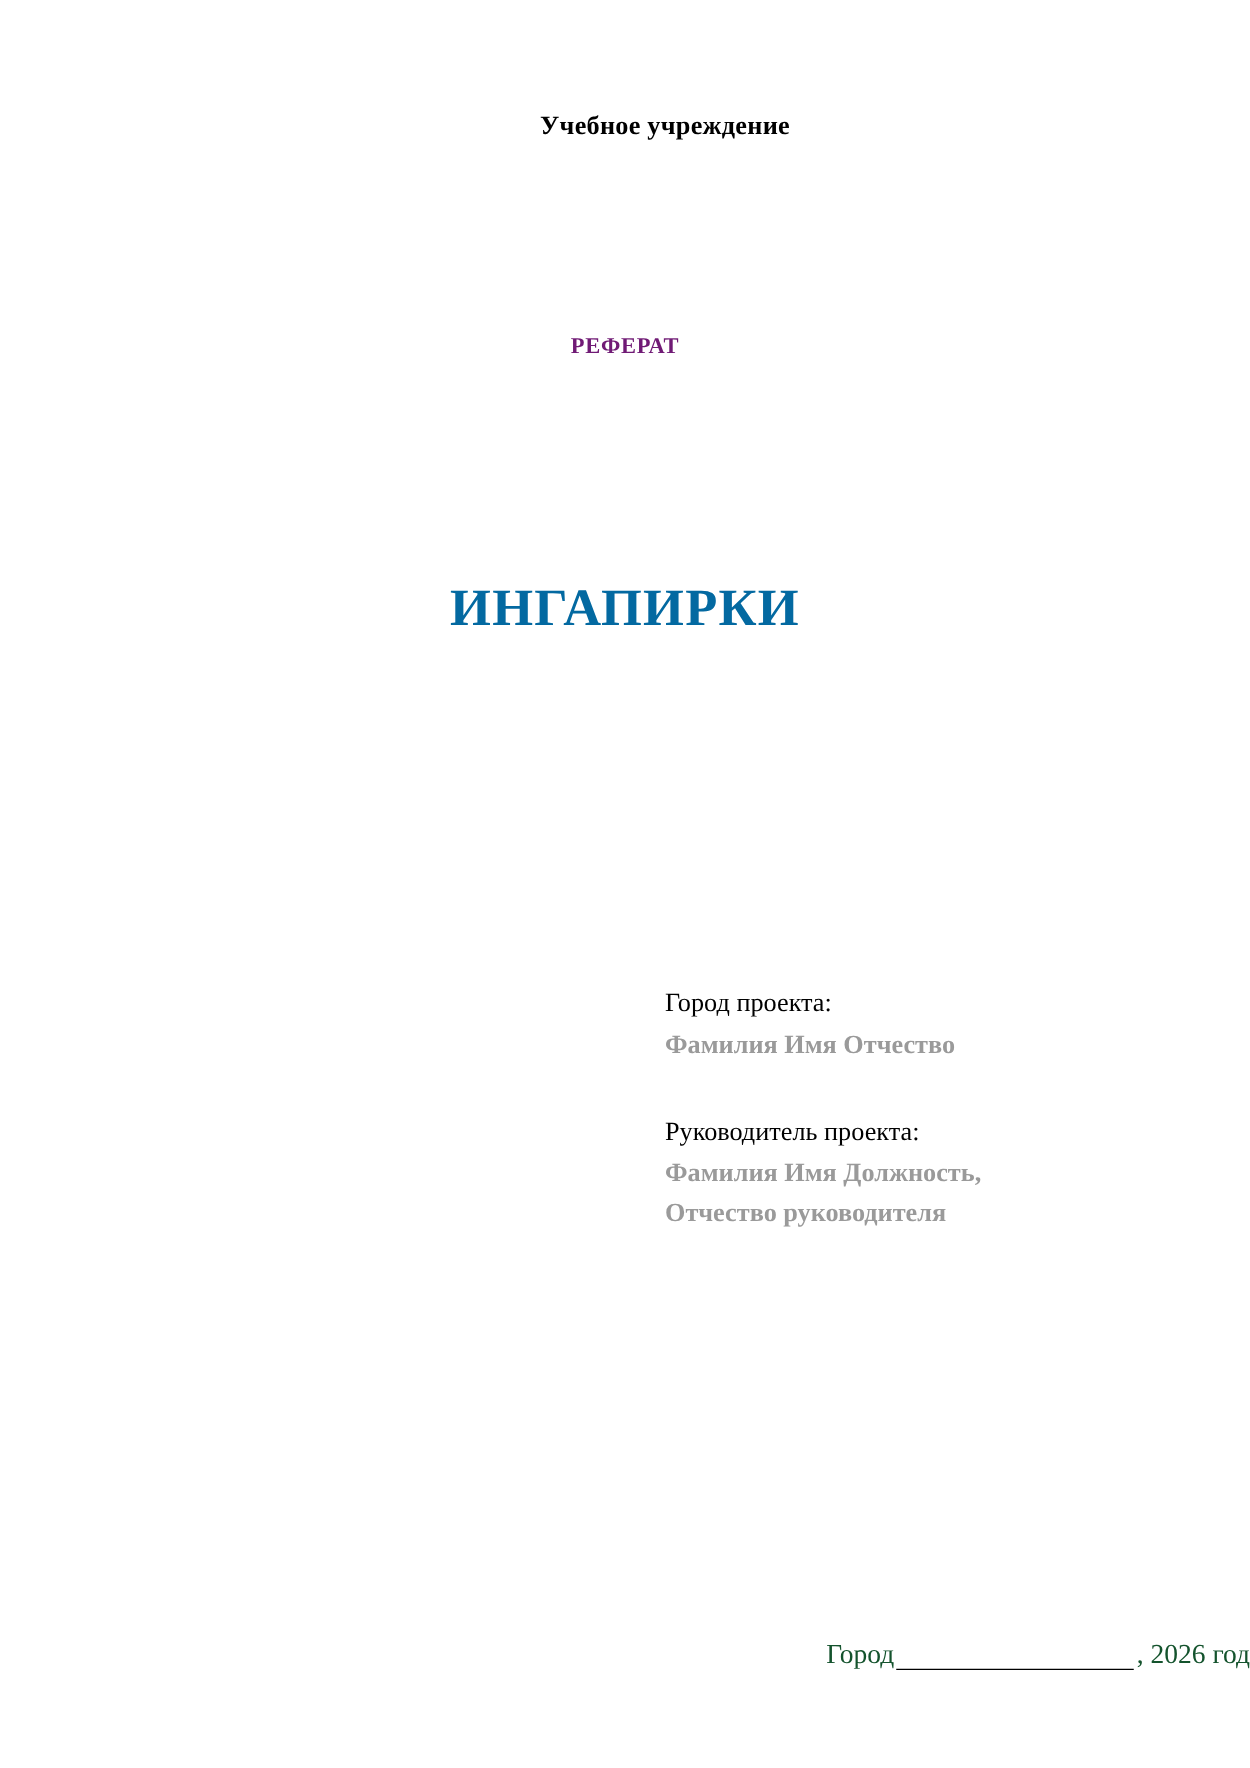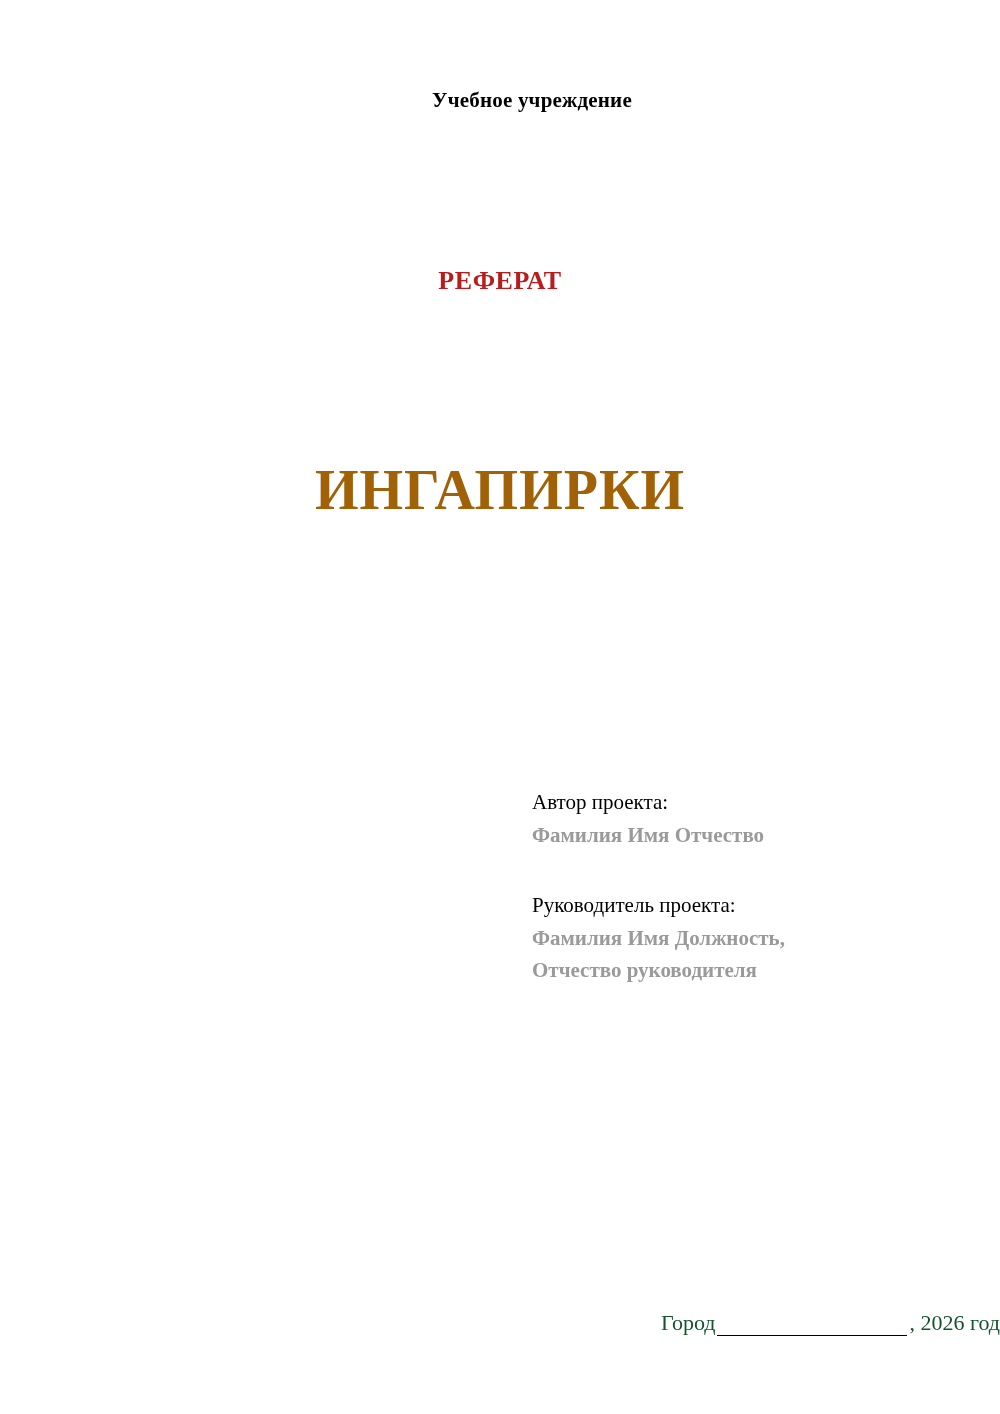"РЕФЕРАТ" .doc-type { color: #b91c1c -> #701a75; font-size: 26px -> 18px }
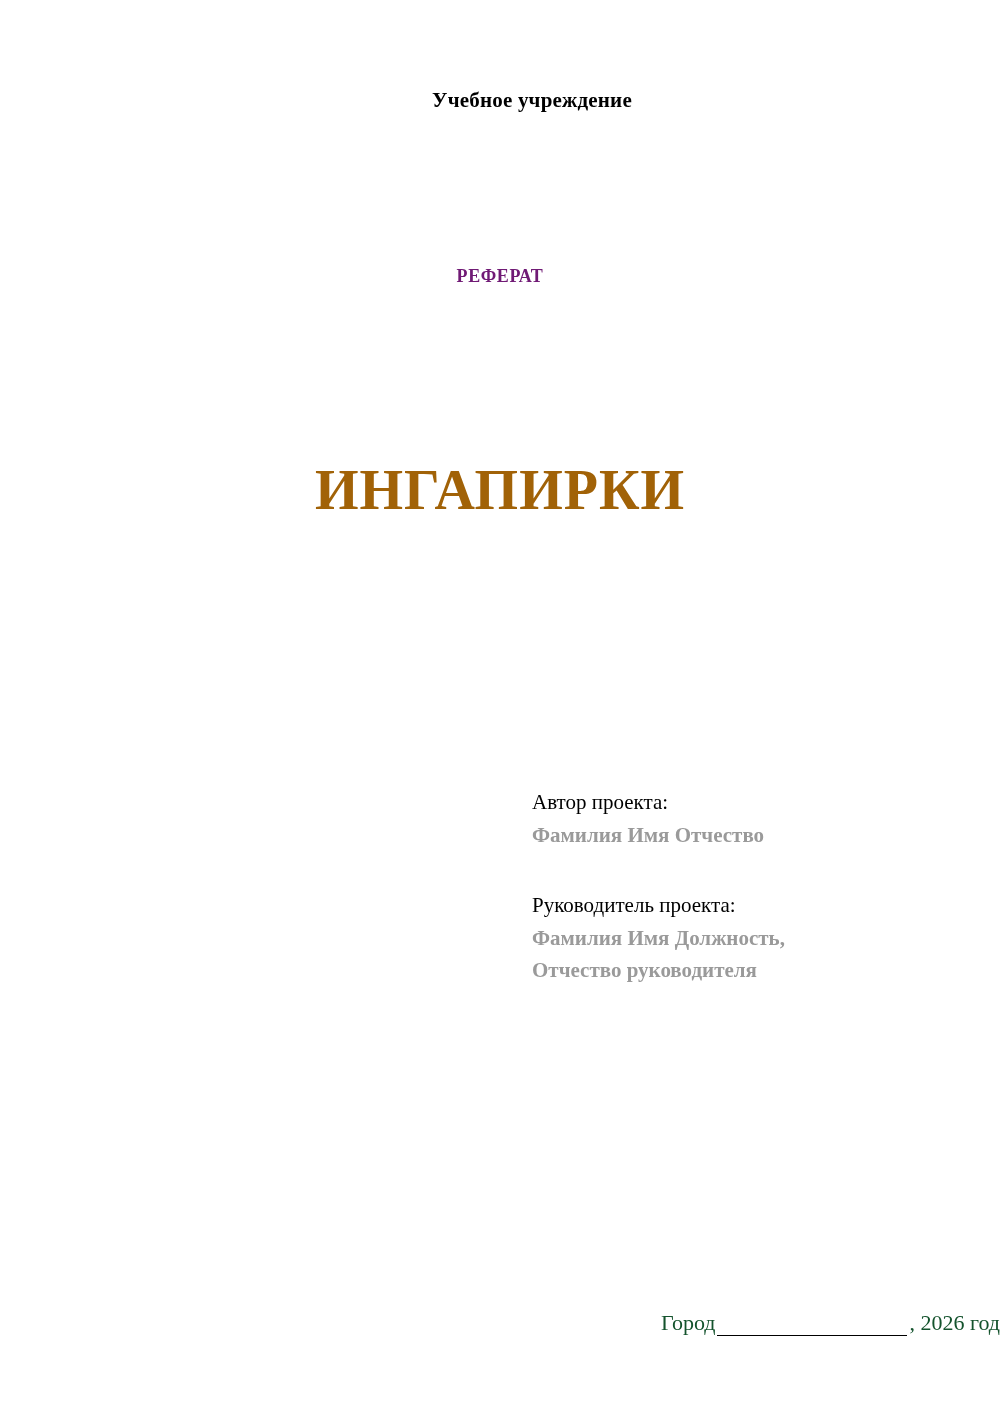"ИНГАПИРКИ" .doc-title { color: #a16207 -> #0369a1; font-size: 56px -> 42px; top: 420px -> 435px }
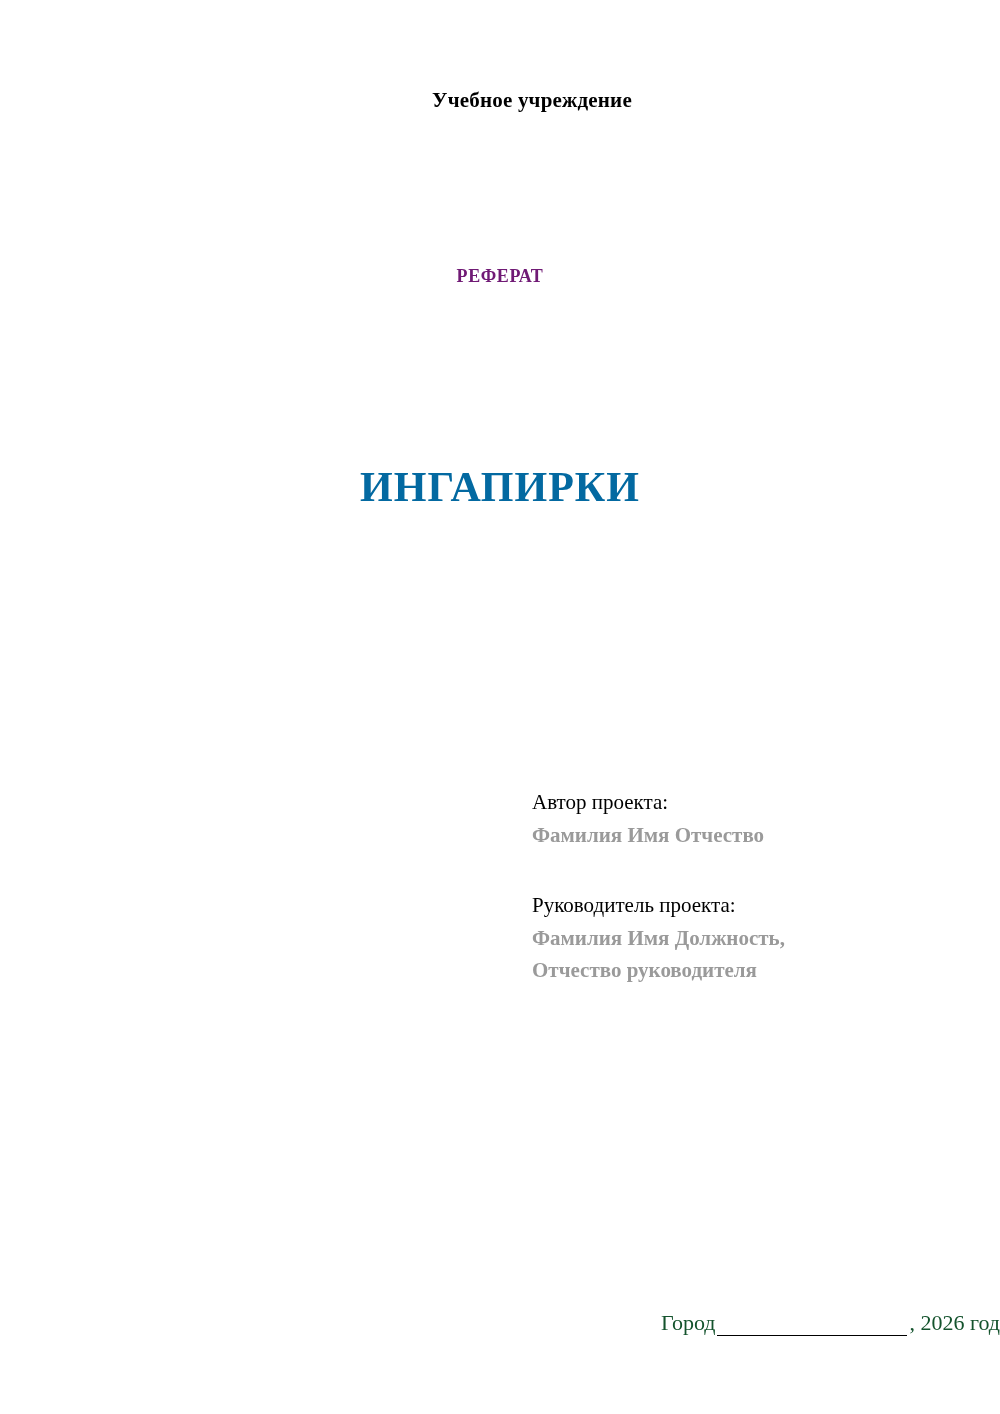"Автор проекта:" div.label { text: Автор -> Город }
